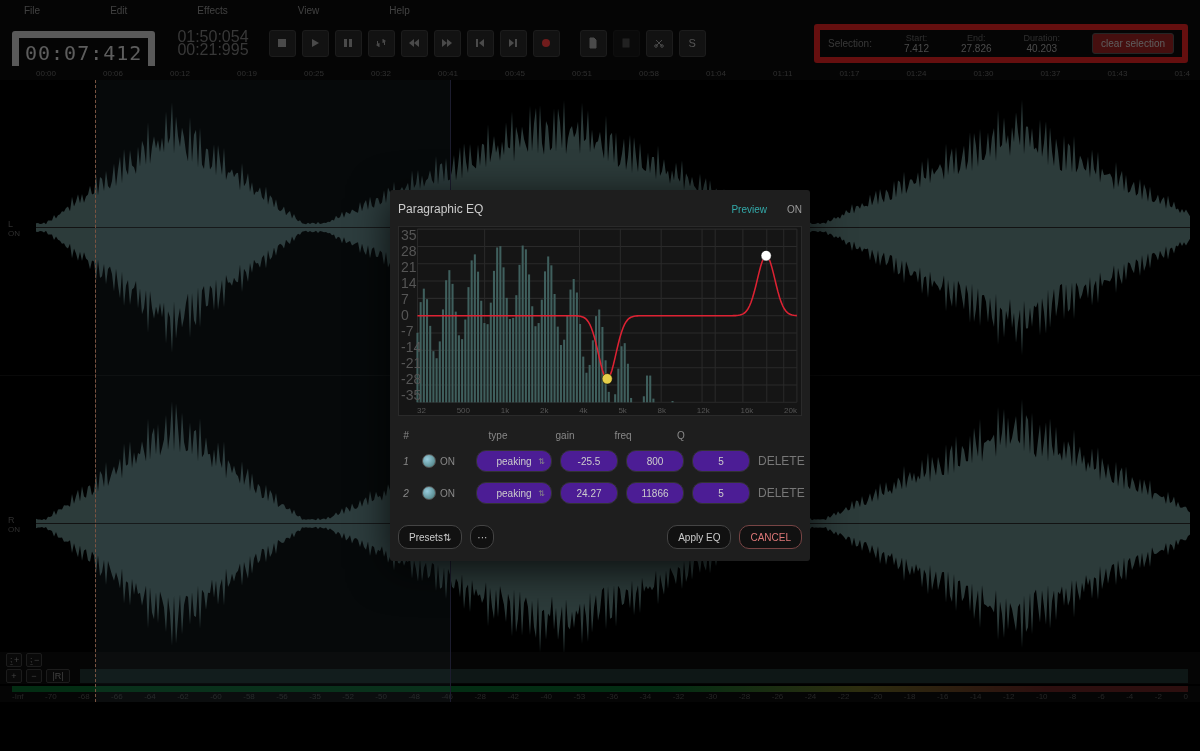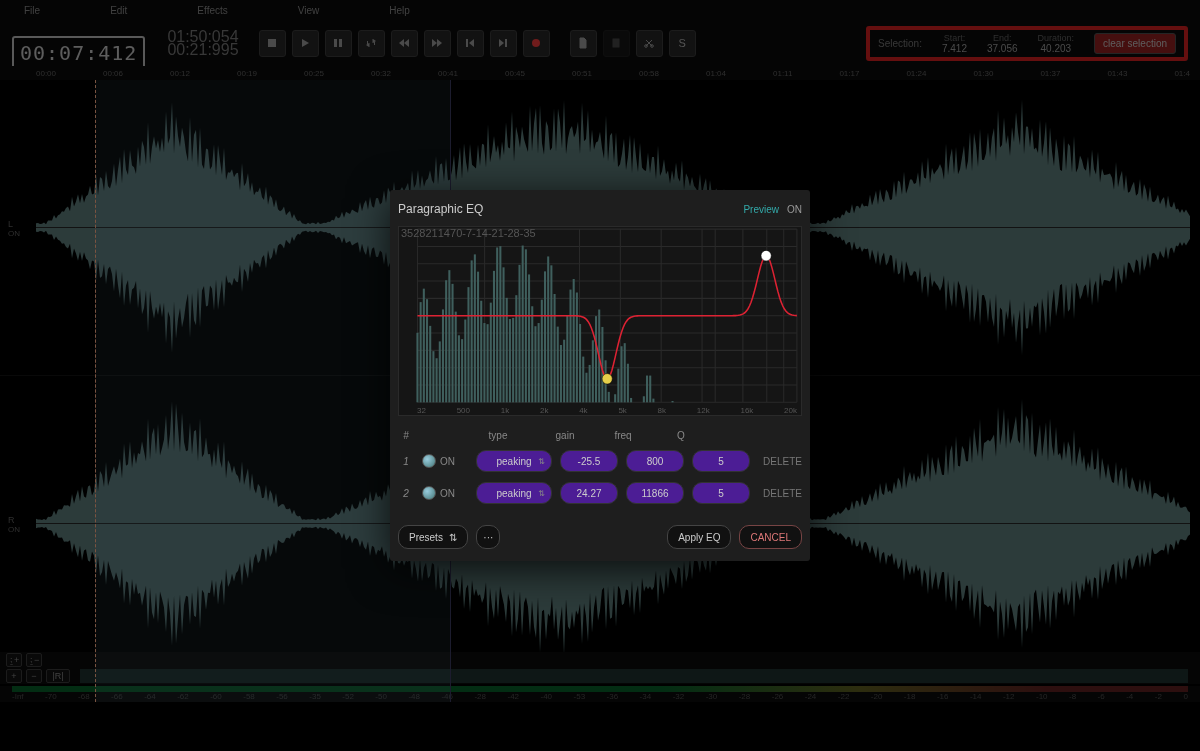"00:07:412" .timecode { border: 2px solid #a3a3a3 -> 7px solid #a3a3a3 }
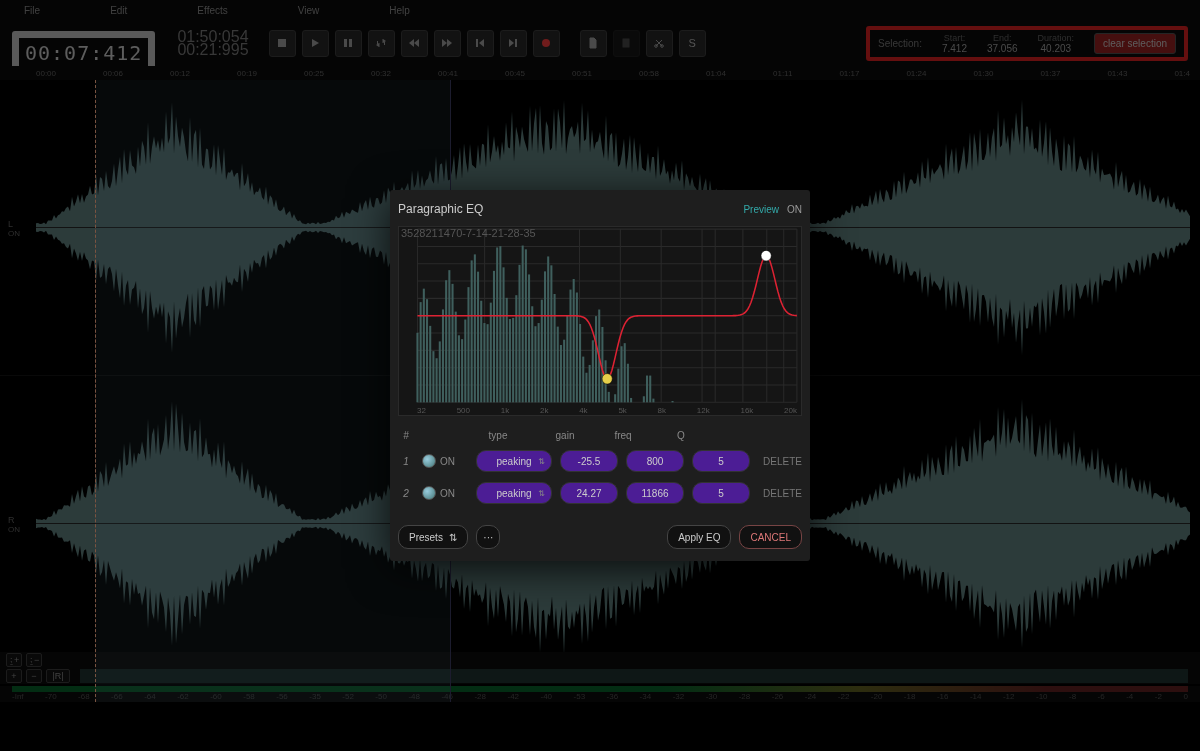"Selection:" .selinfo { border: 4px solid #b91c1c -> 6px solid #b91c1c; gap: 20px -> 32px }
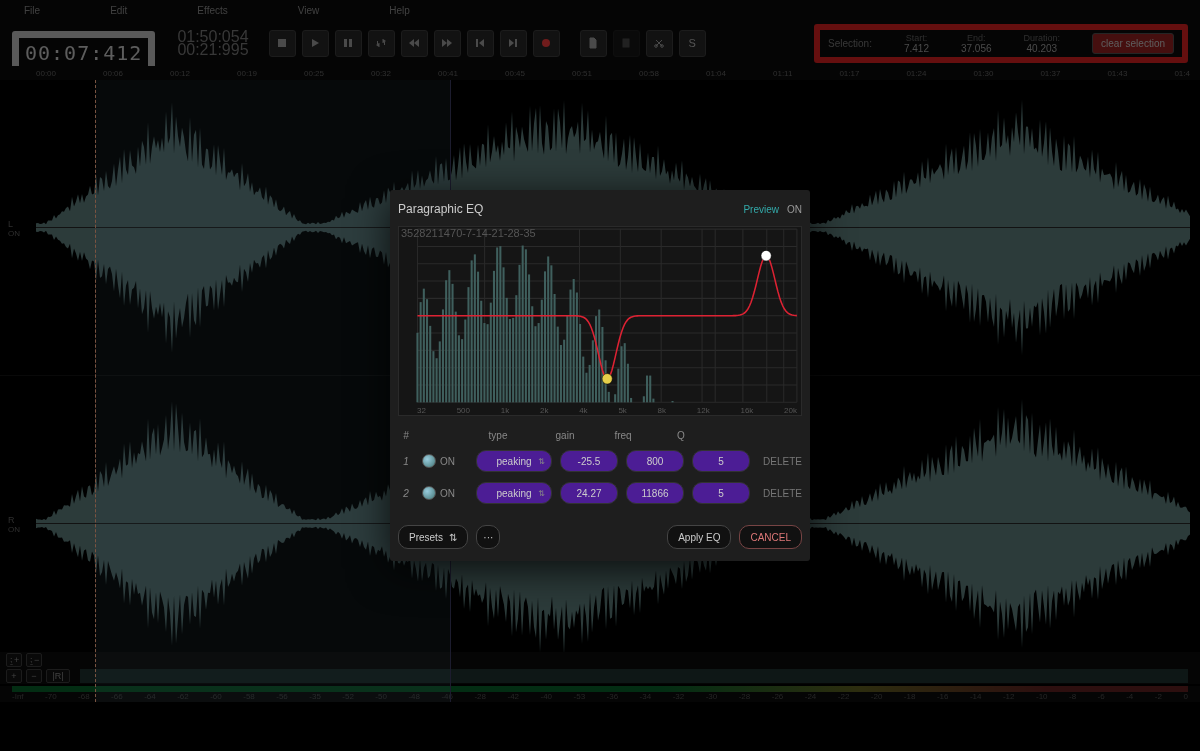"37.056" div.val { text: 37.056 -> 27.826 }
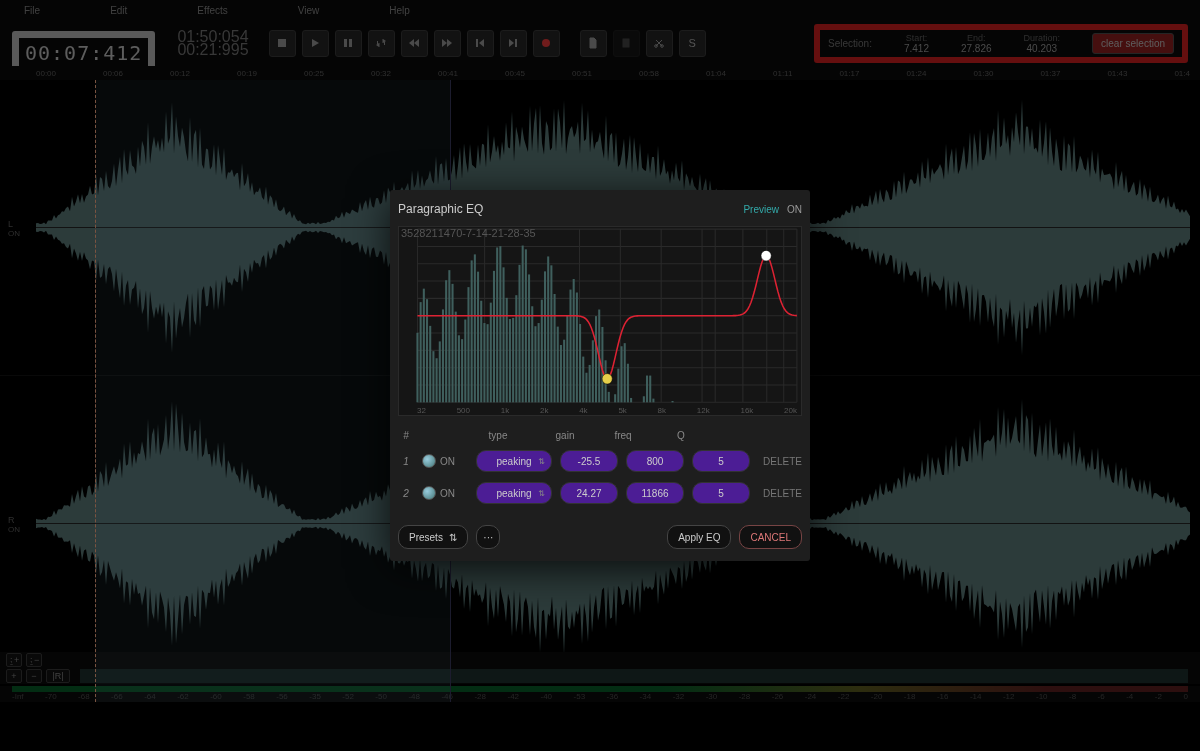"Preview" .preview { gap: 8px -> 20px }
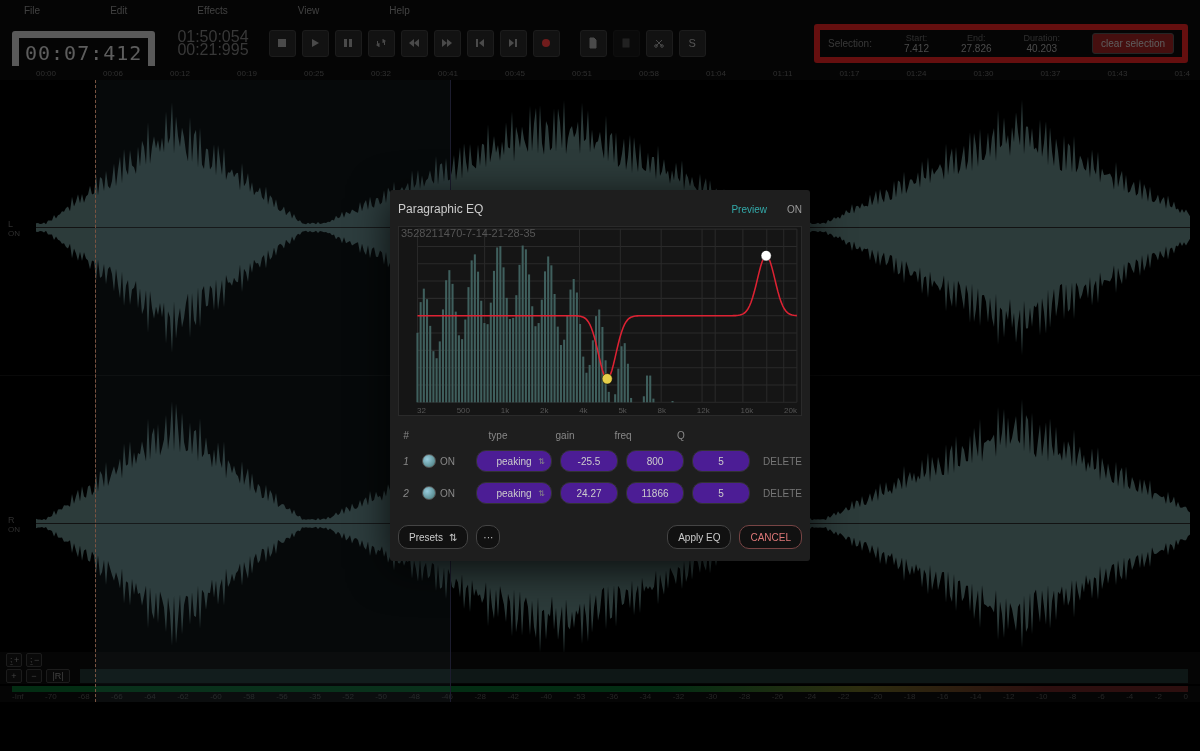"35" .eq-ylabels { flex-direction: row -> column; font-size: 11px -> 14px }
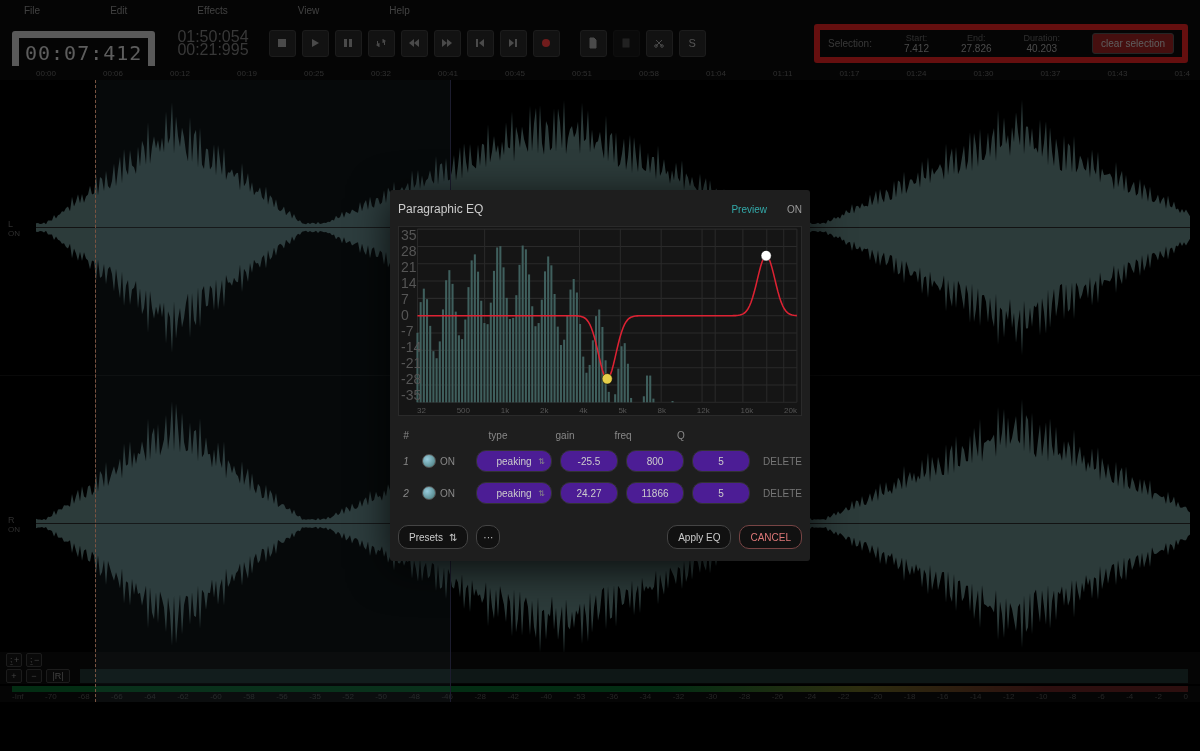"DELETE" .col-del { font-size: 10px -> 12px; text-align: right -> center }
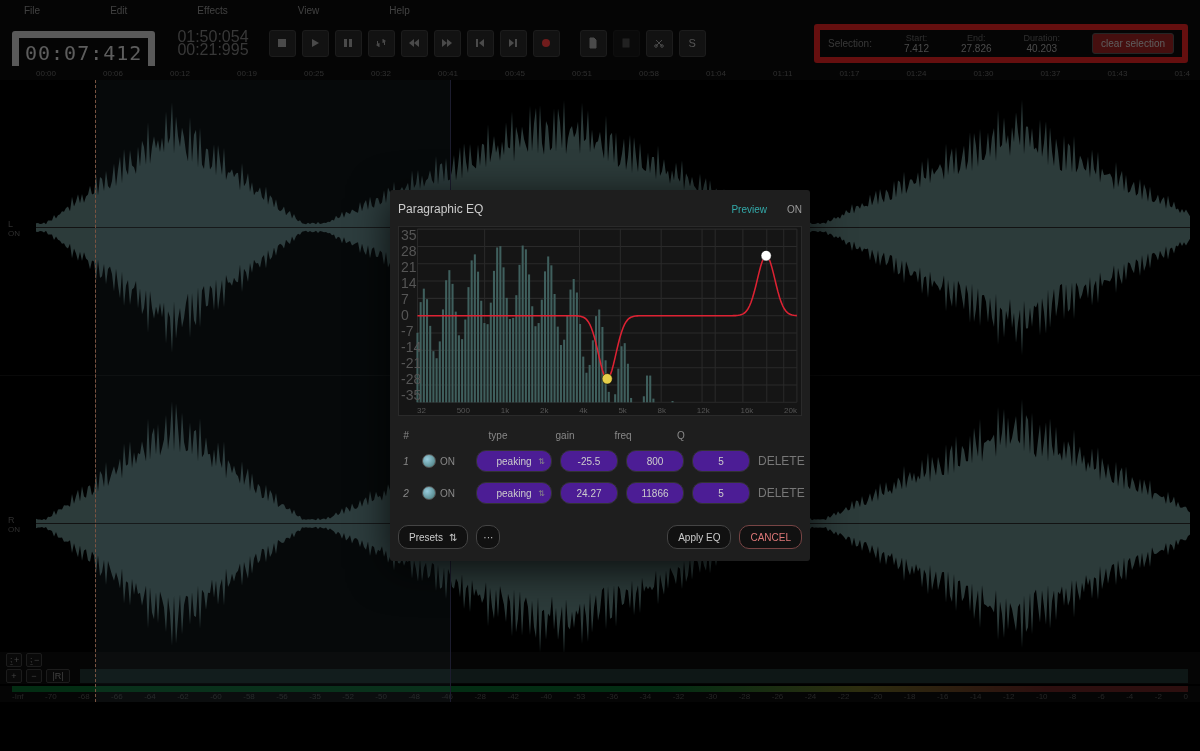"Presets" .pbtn { gap: 6px -> none }
